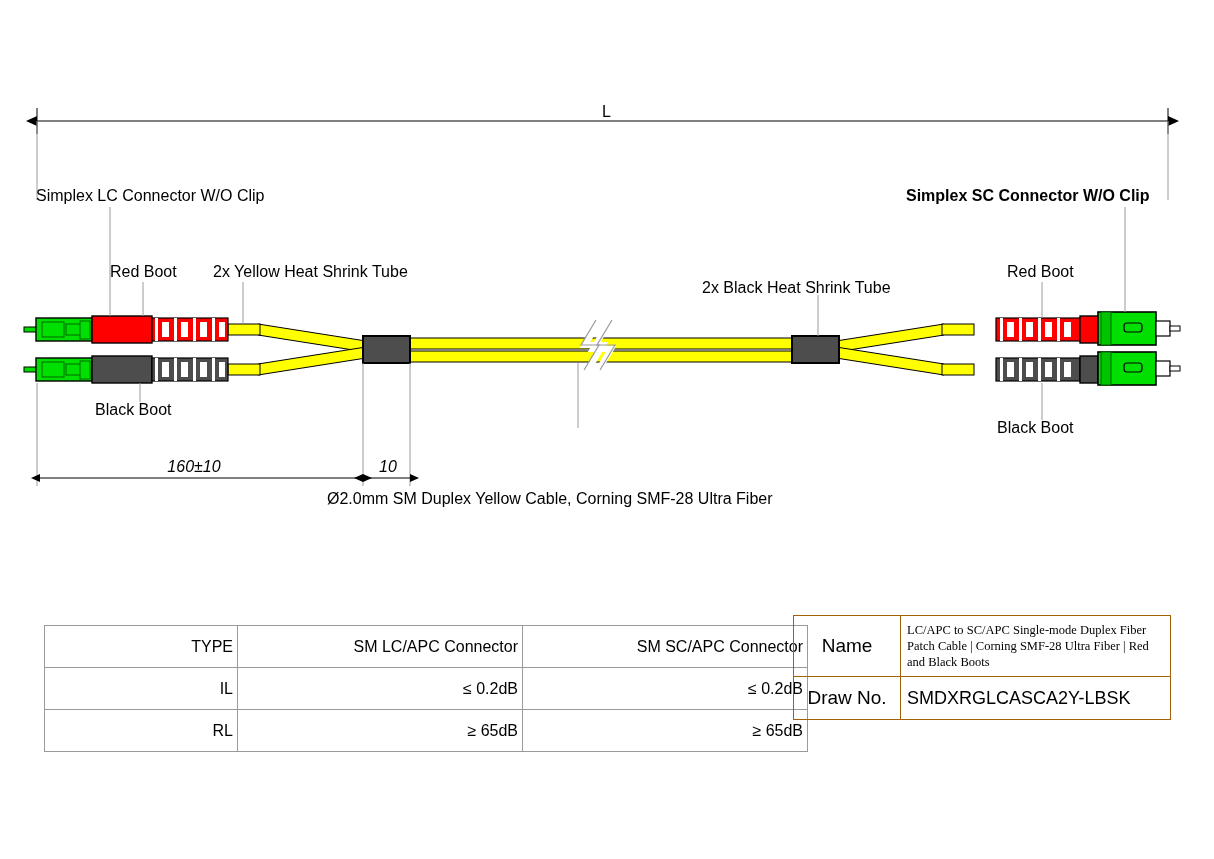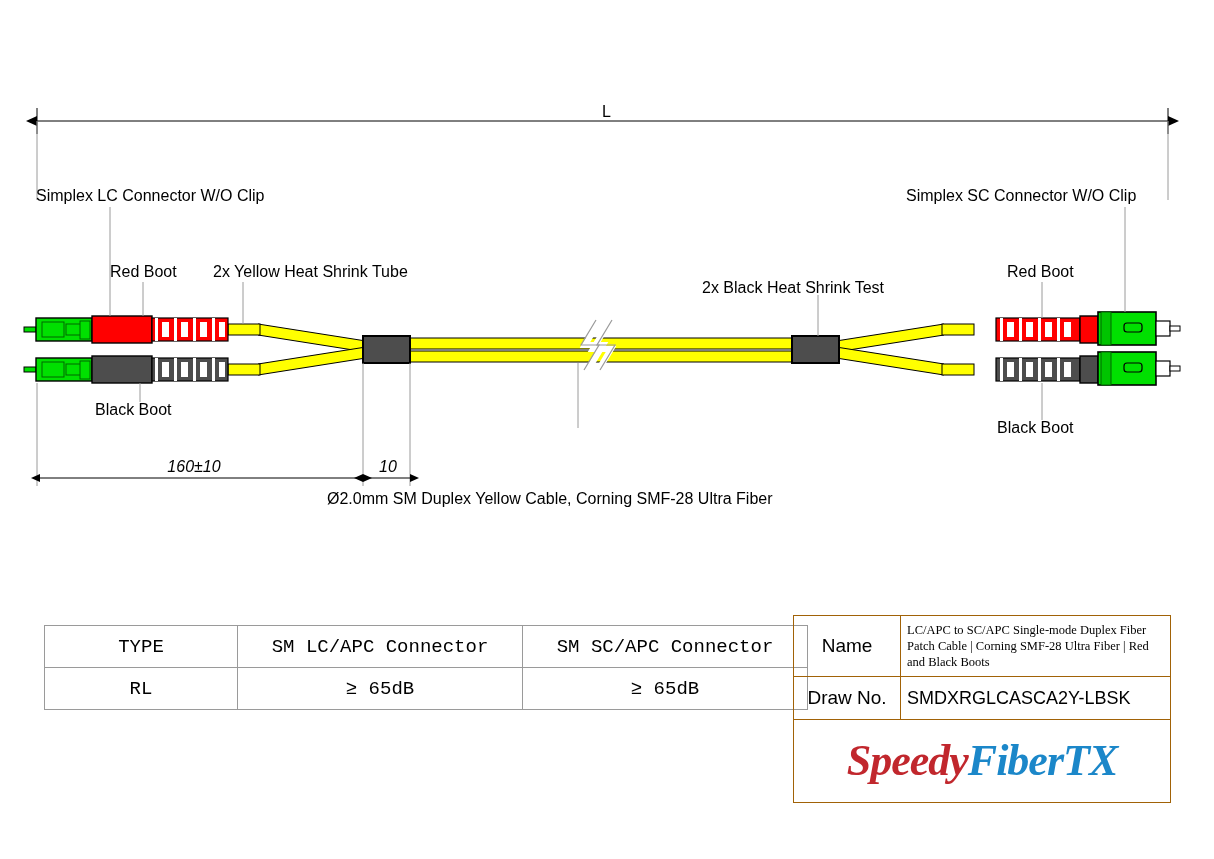"Simplex SC Connector W/O Clip" div.lbl { font-weight: none -> bold }
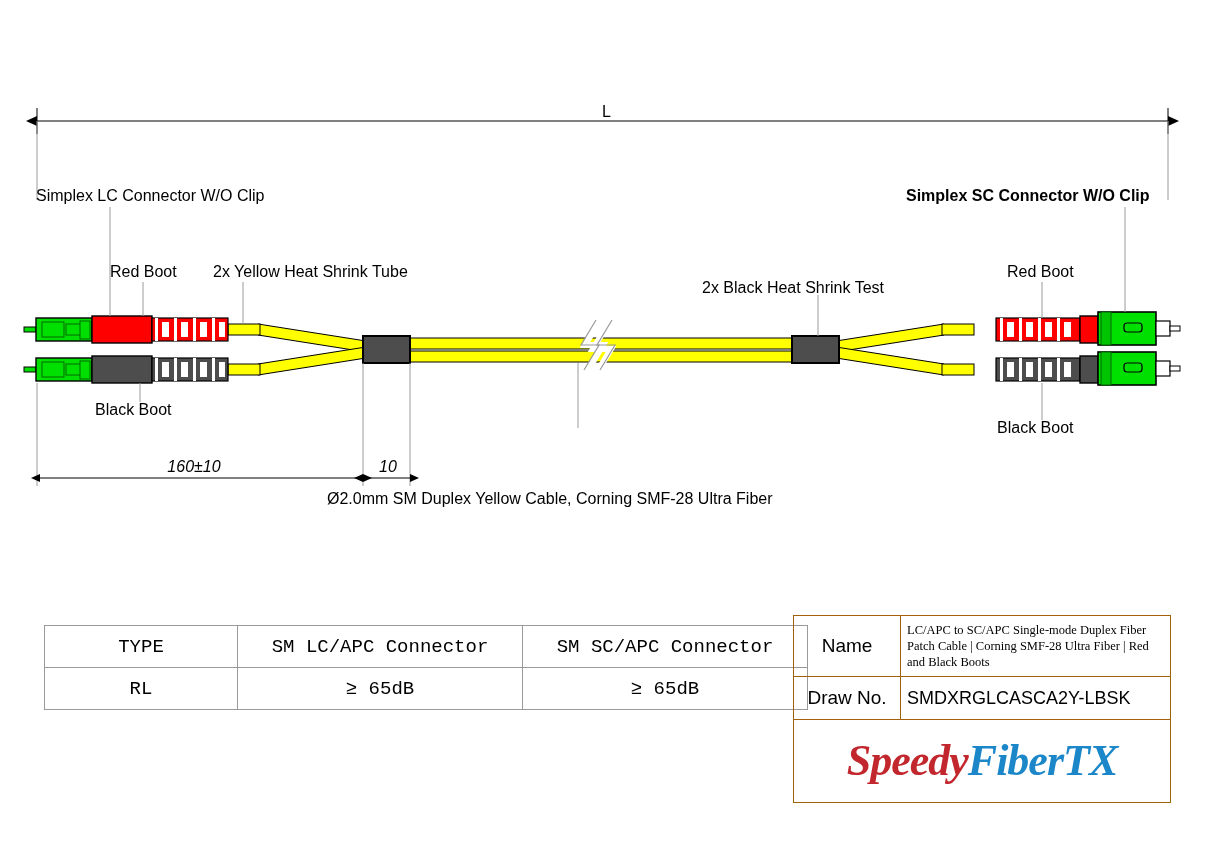"2x Black Heat Shrink Test" div.lbl { text: Test -> Tube }
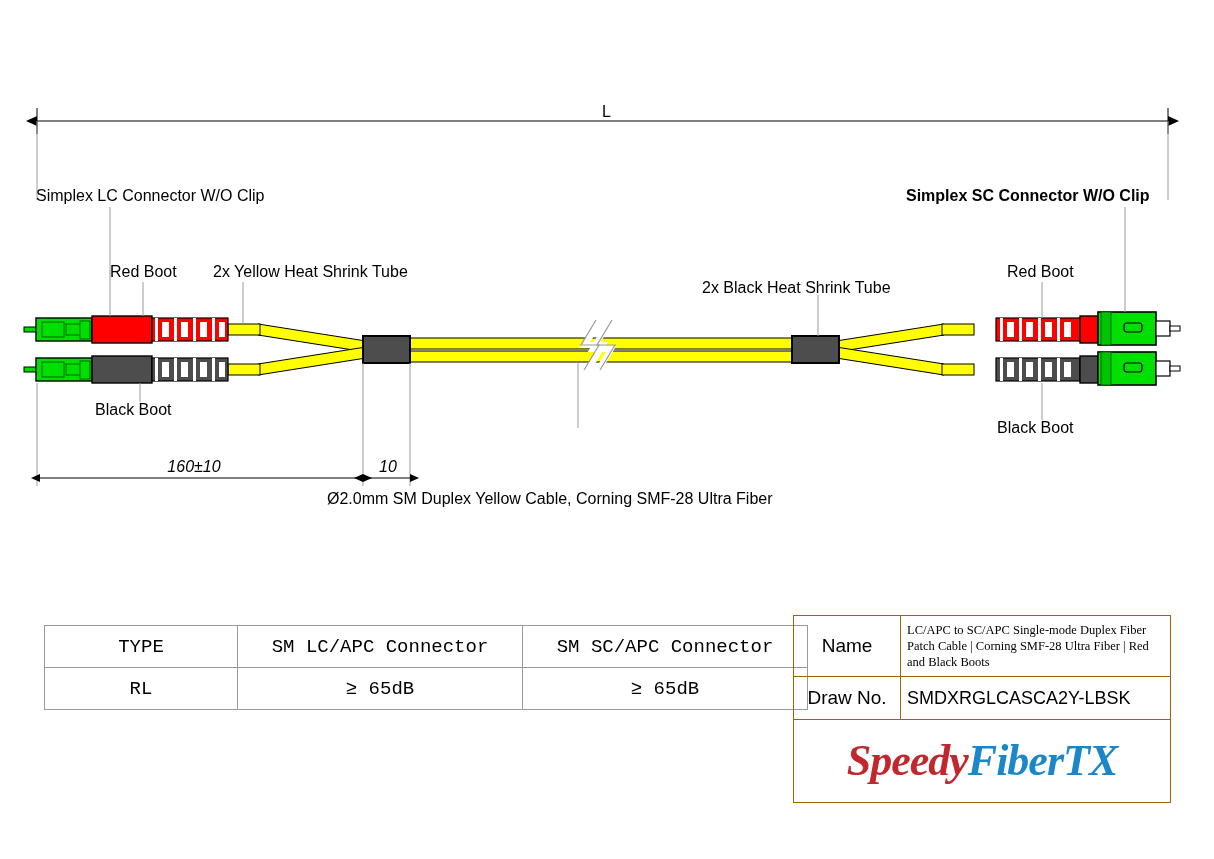"TYPE" table.perf td { font-family: Liberation Mono, monospace -> Liberation Sans, sans-serif; font-size: 19px -> 16px; text-align: center -> right }
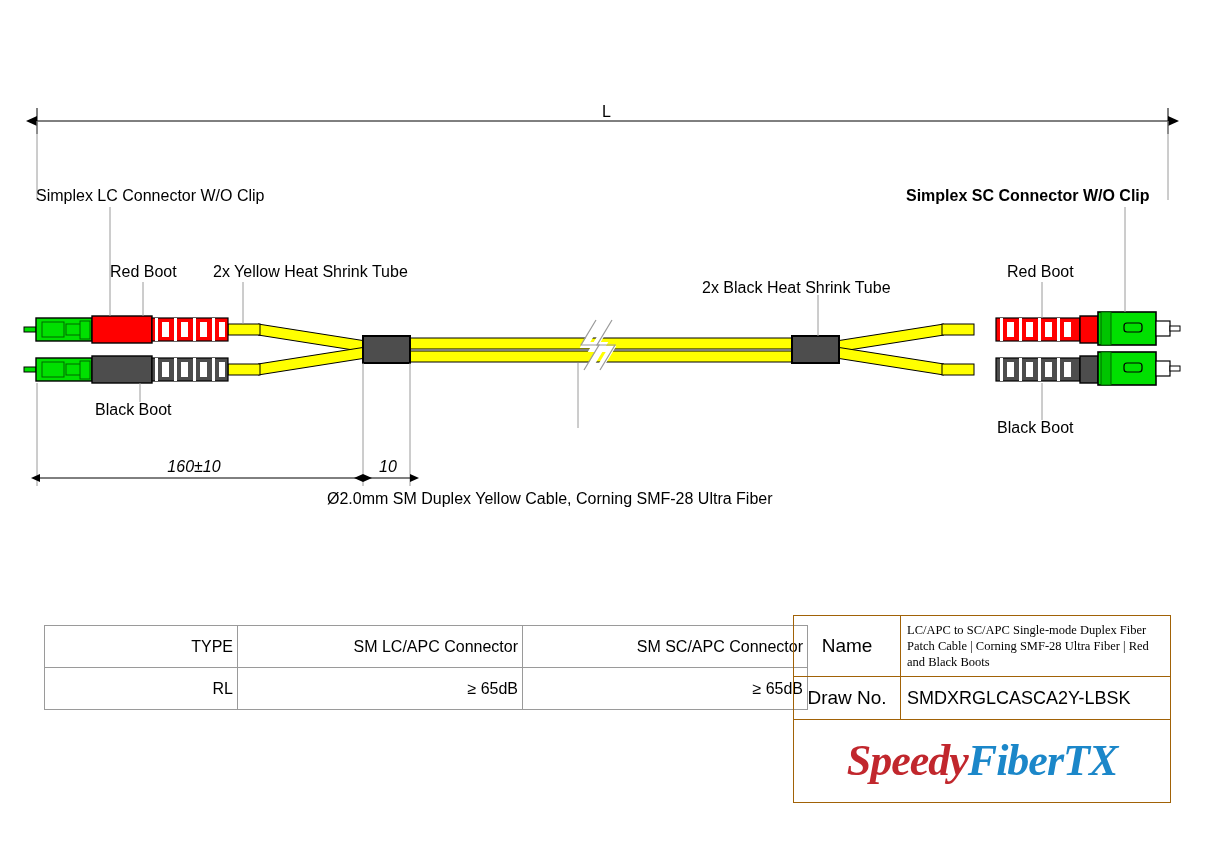"IL" tr { html: none -> <tr> <td>IL</td> <td>≤ 0.2dB</td> <td>≤ 0.2dB</td> </tr> }
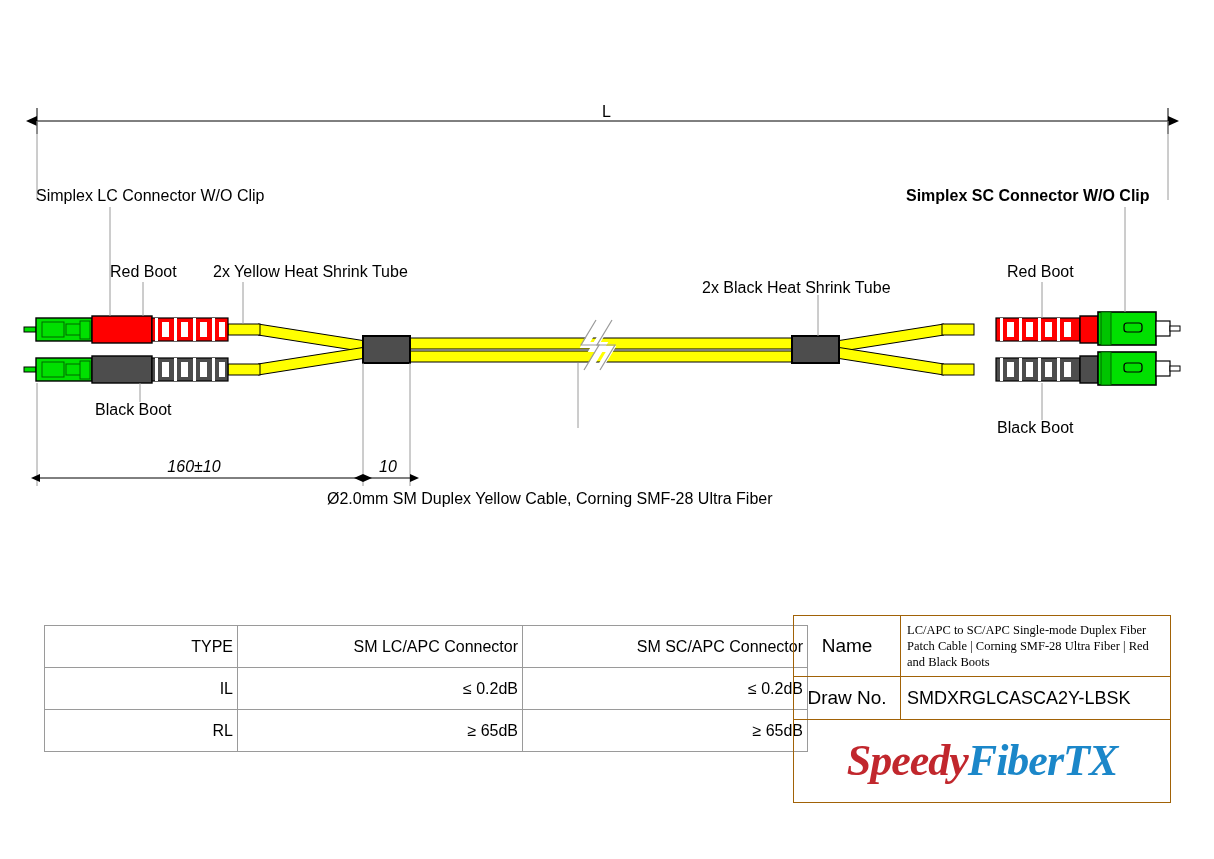"SpeedyFiberTX" tr { html: <tr> <td> <div> <span><span>Speedy</span><span>FiberTX</span></span> </div> </td> </tr> -> none }
